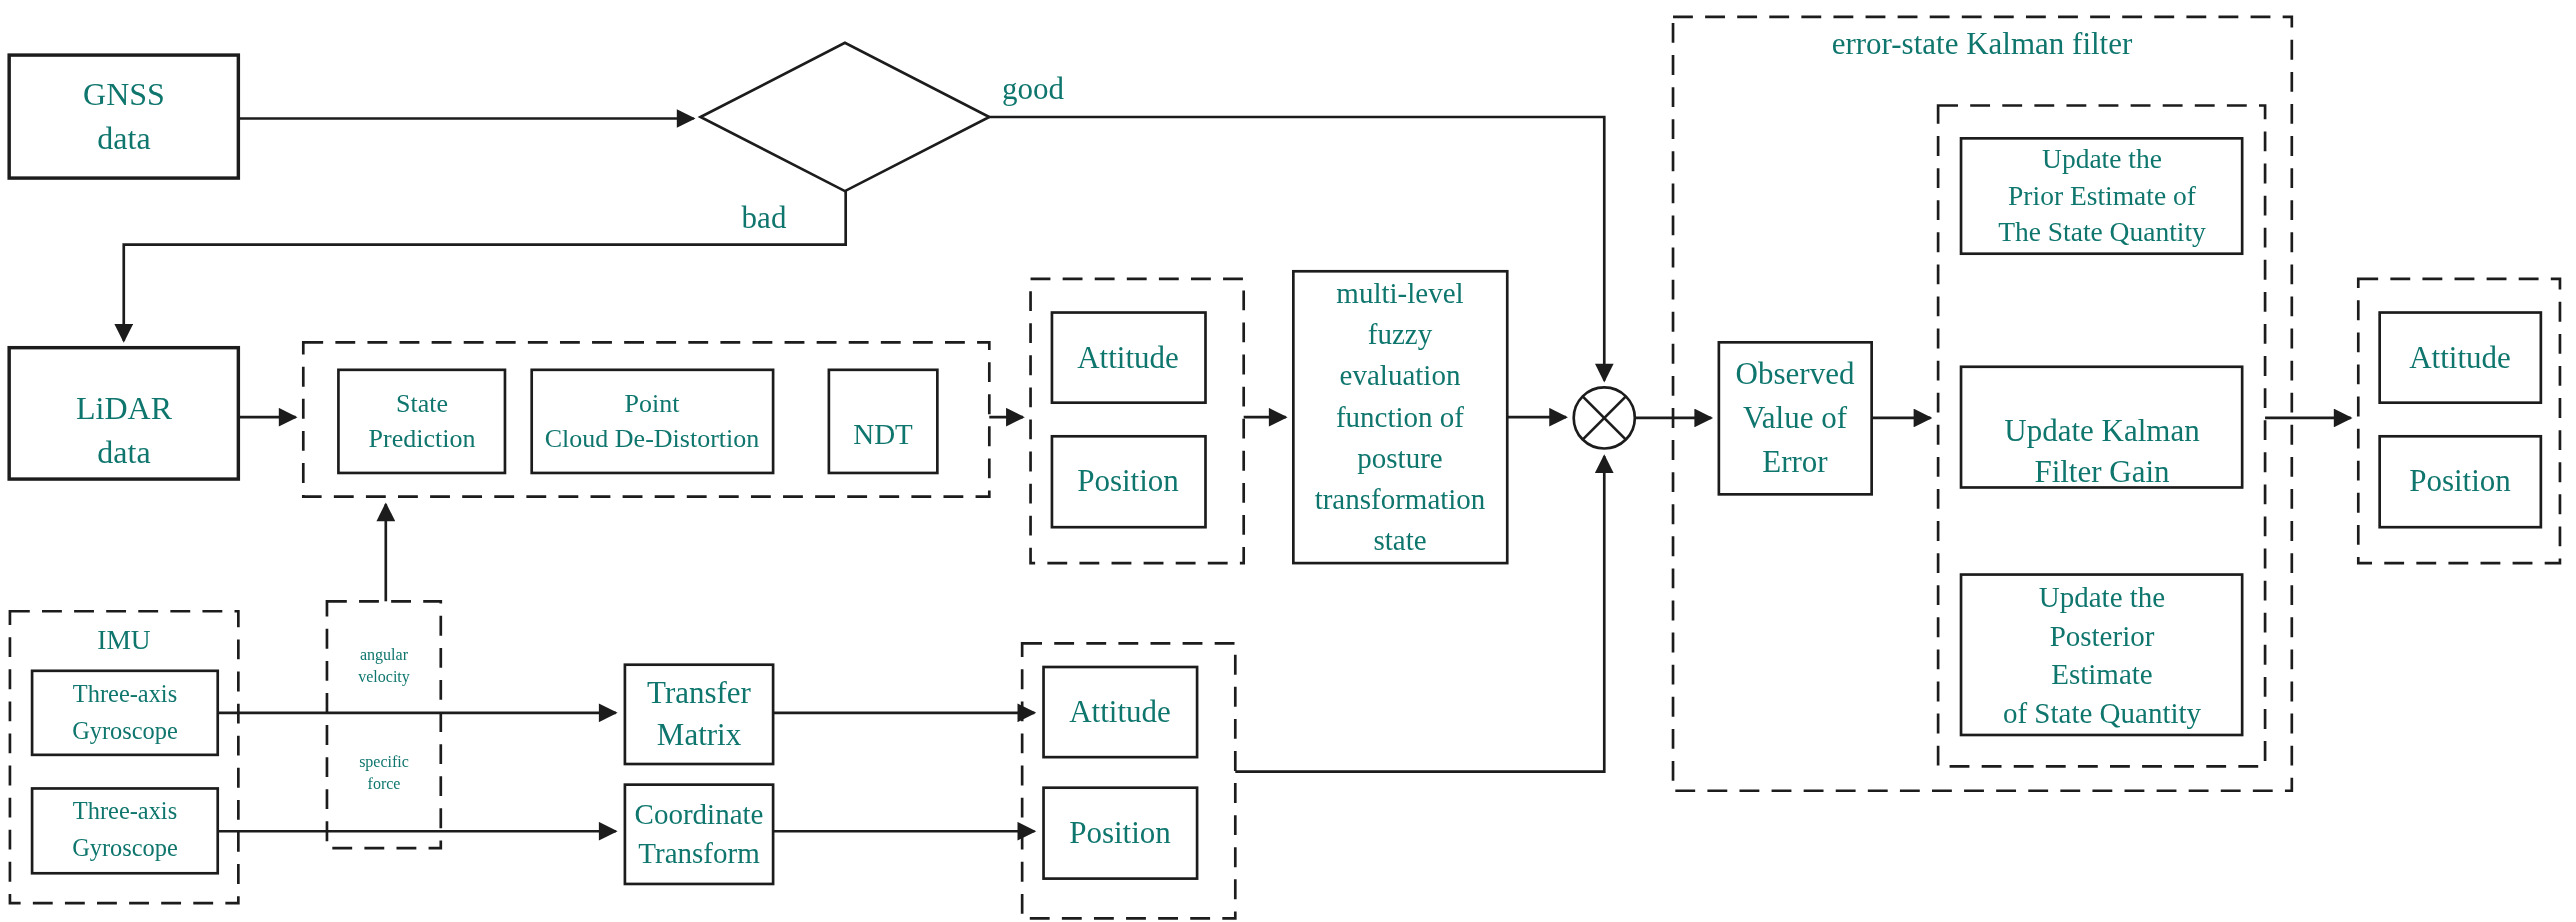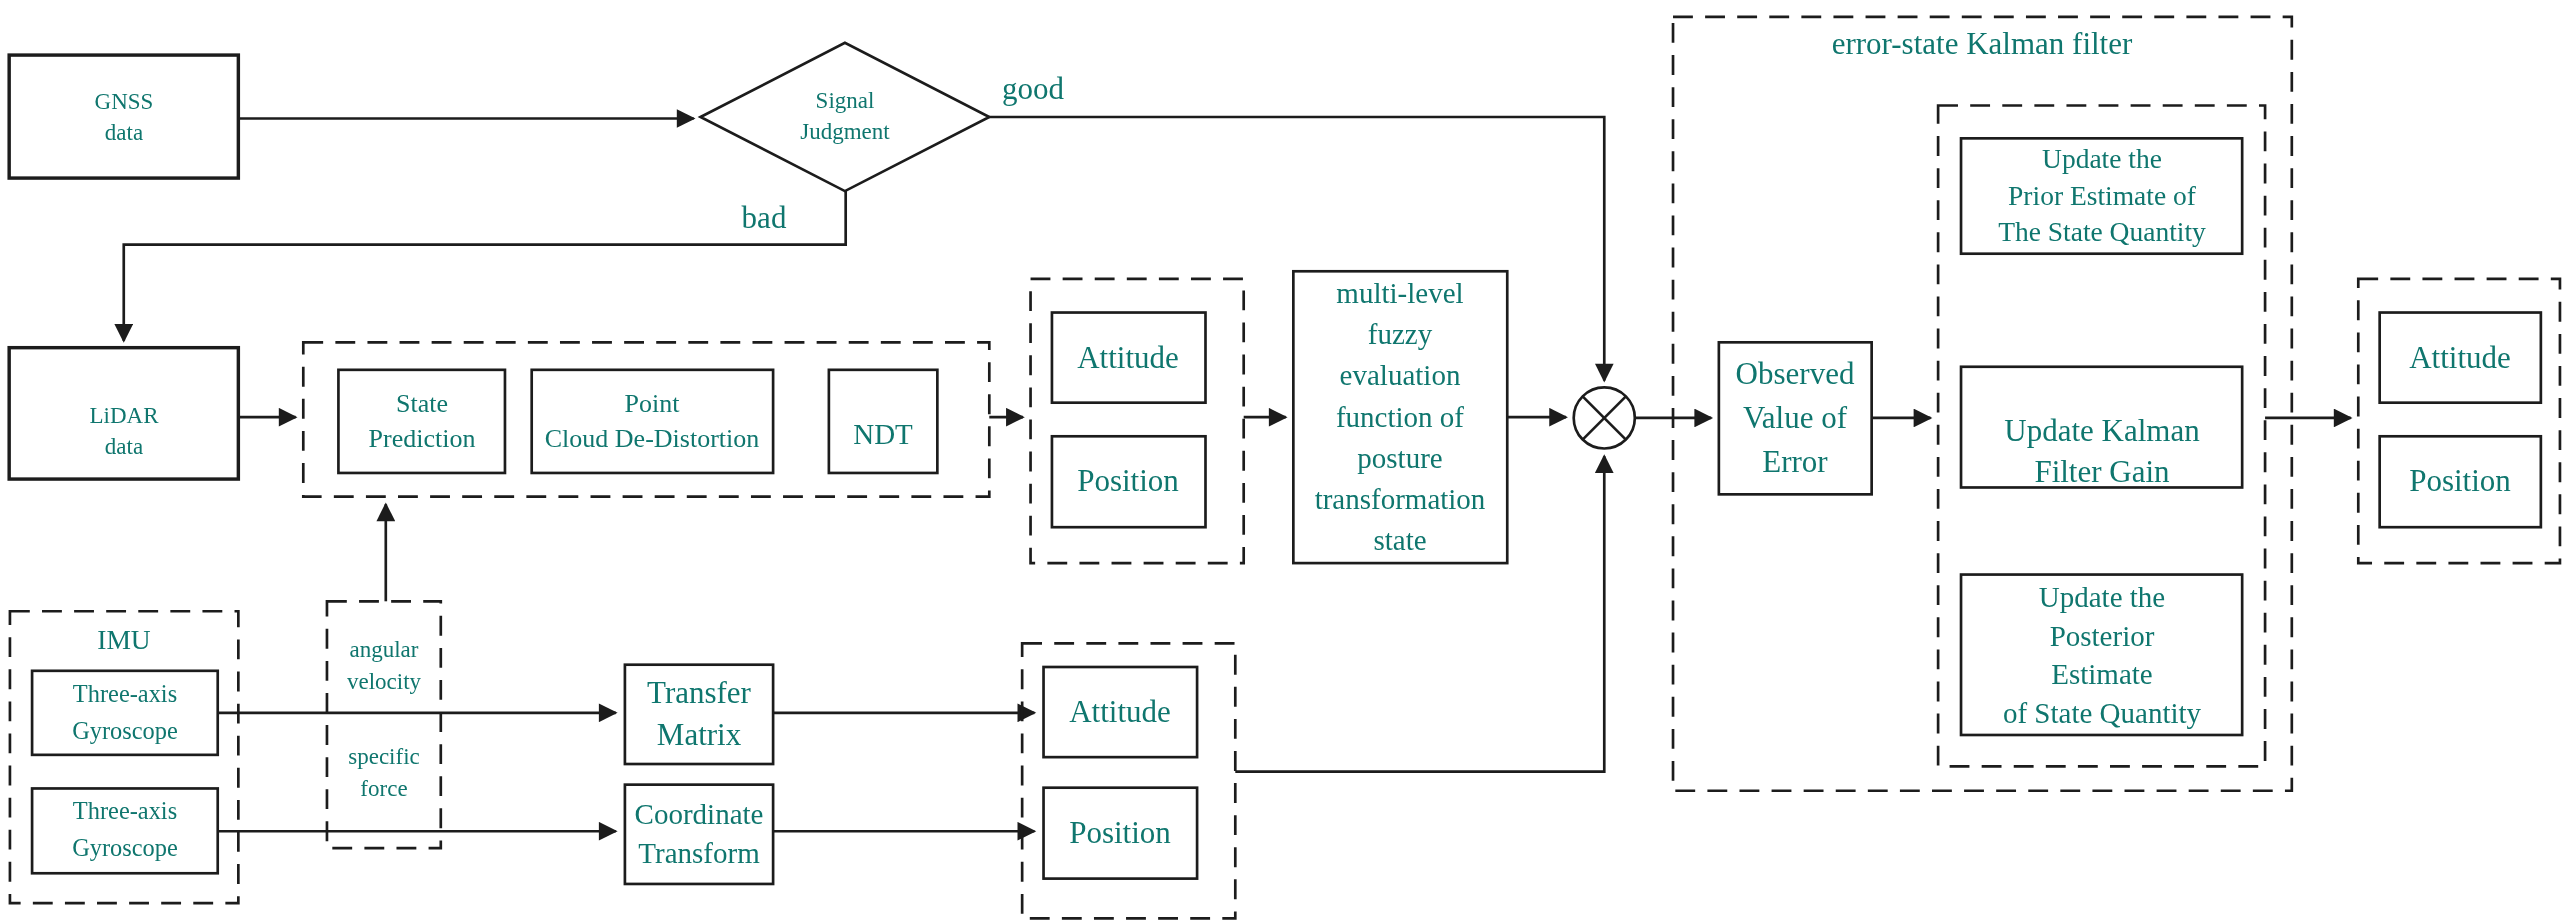"GNSS" .f42 { font-size: 23px -> 32px }
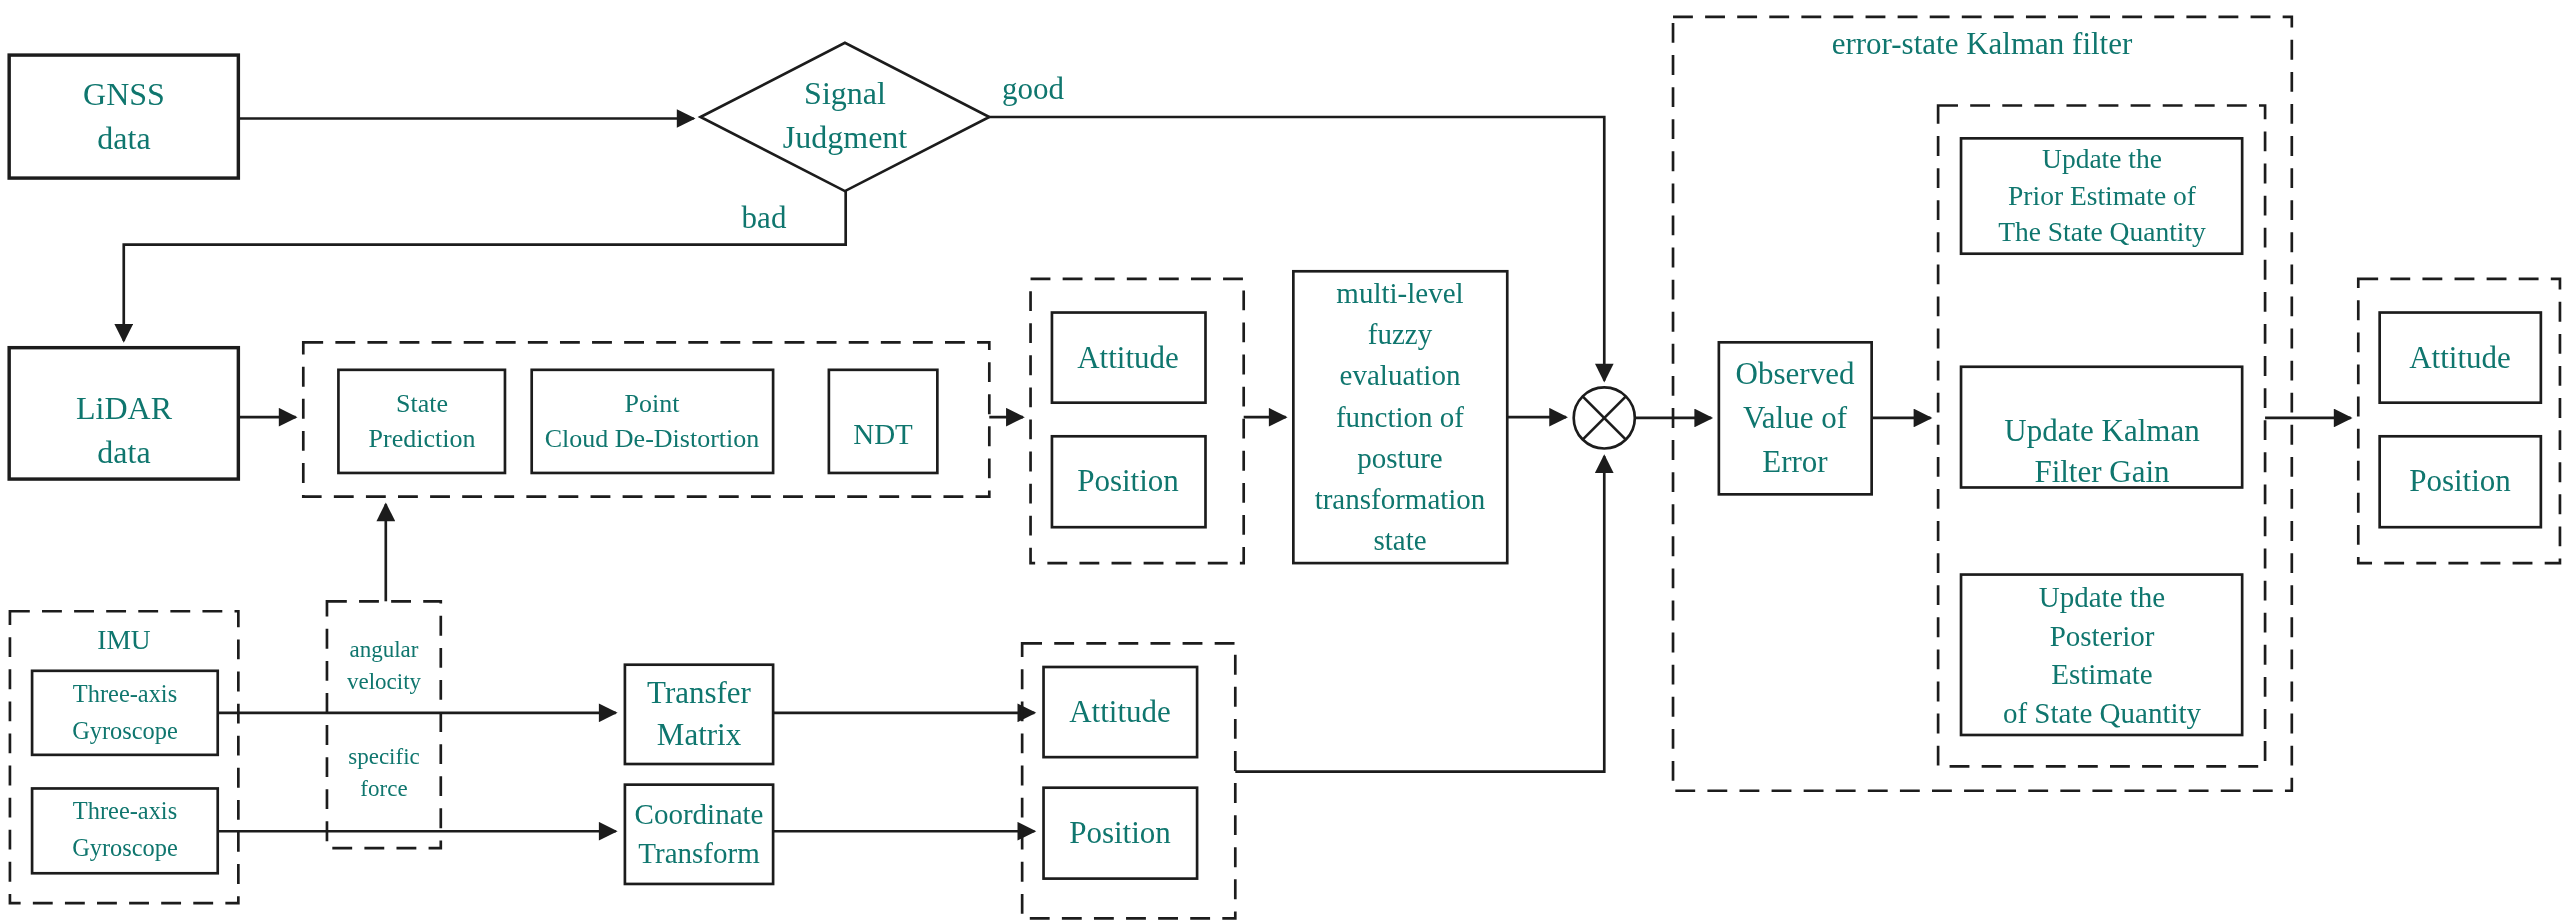"Signal" div.lbl { html: <div>Signal Judgment</div> -> none }
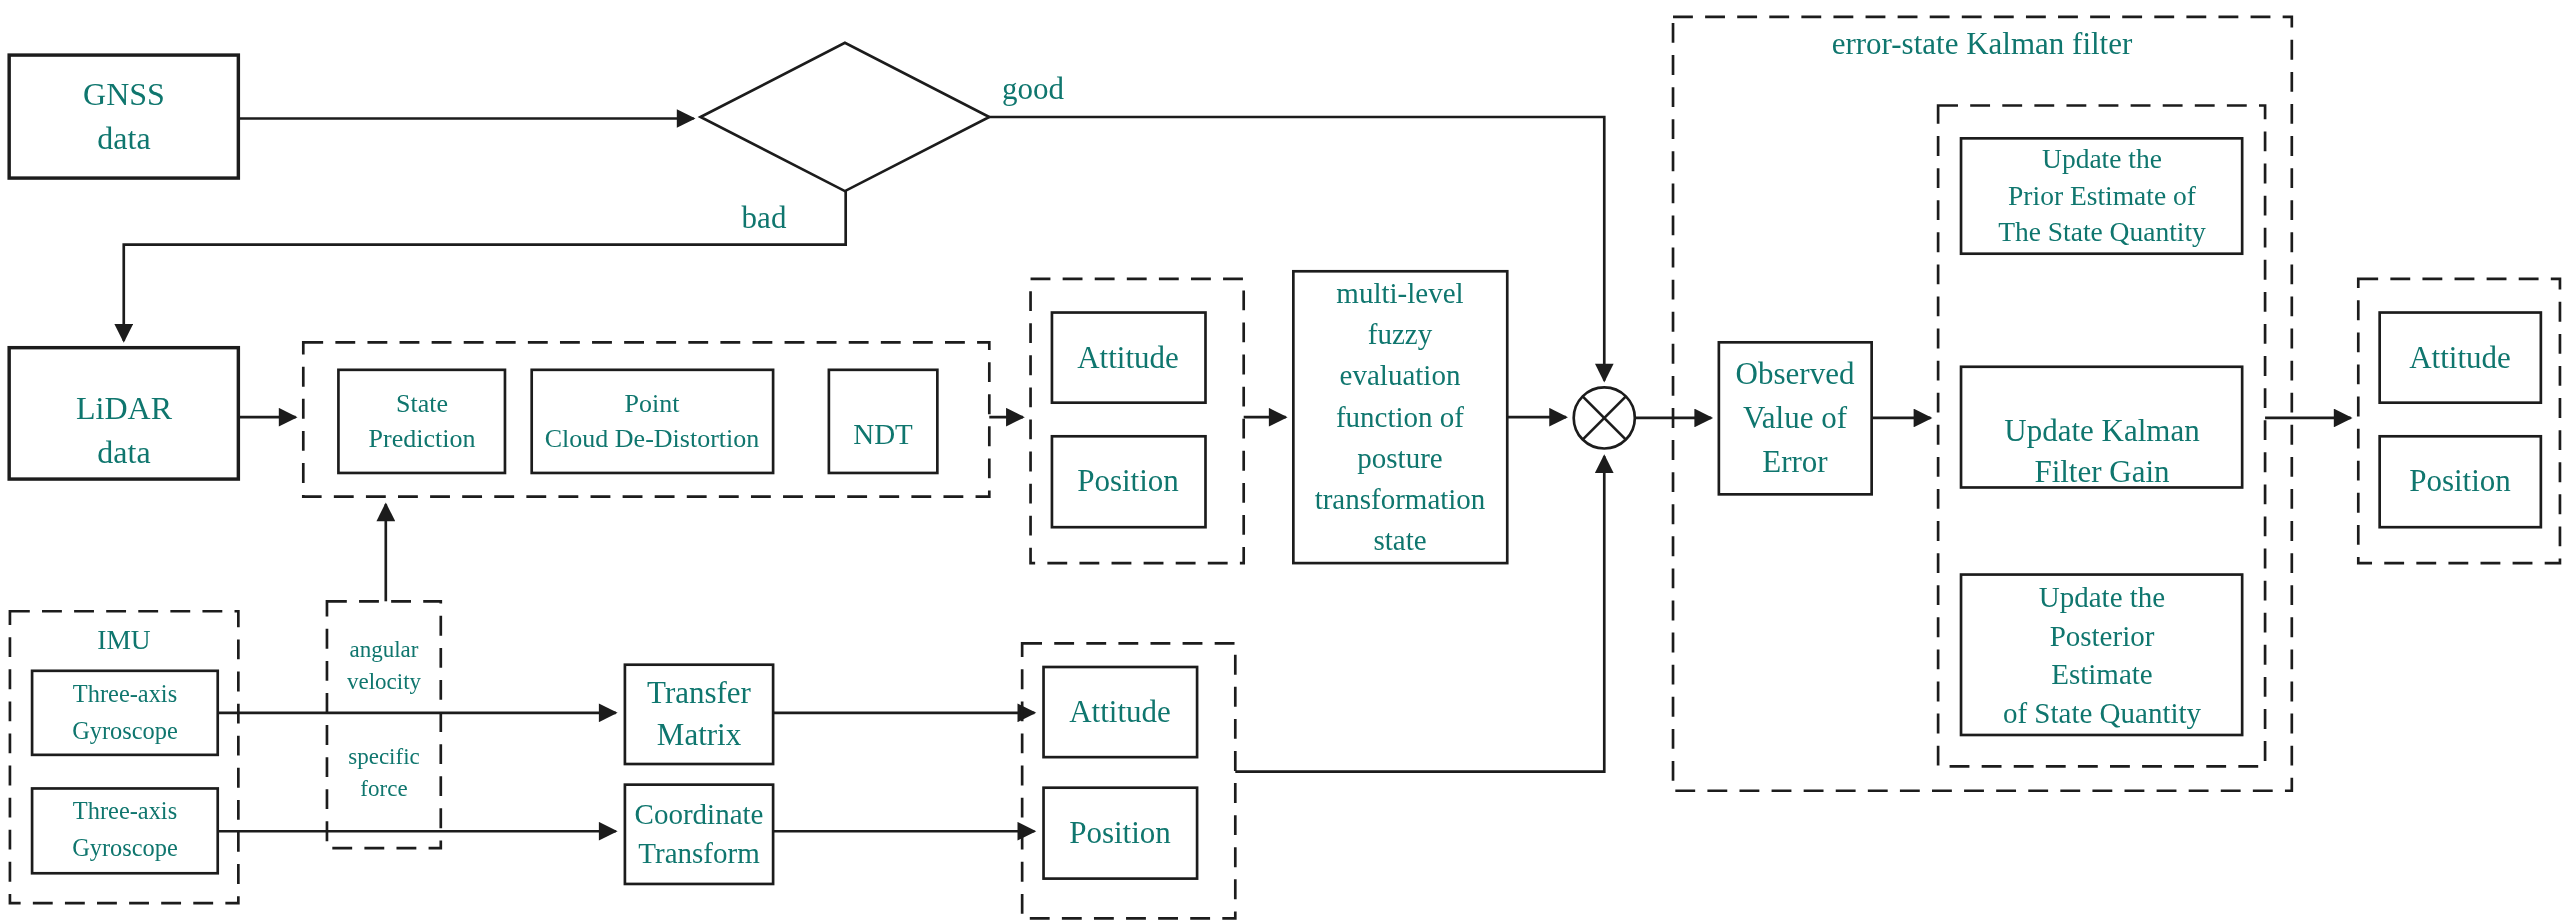"angular" .f30 { font-size: 23px -> 16px }
